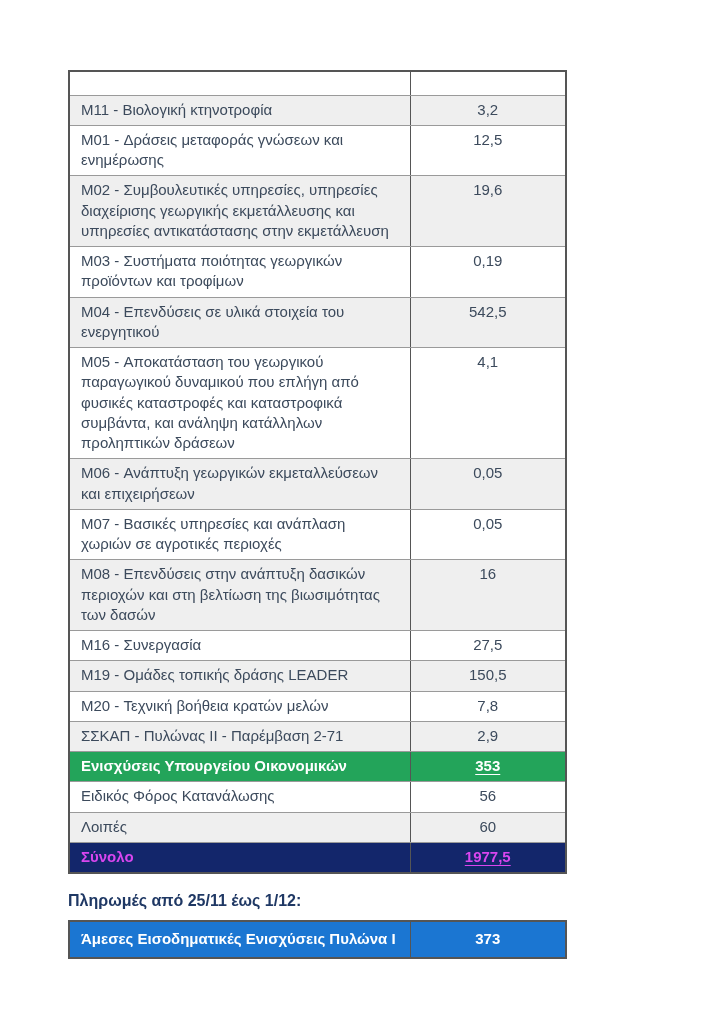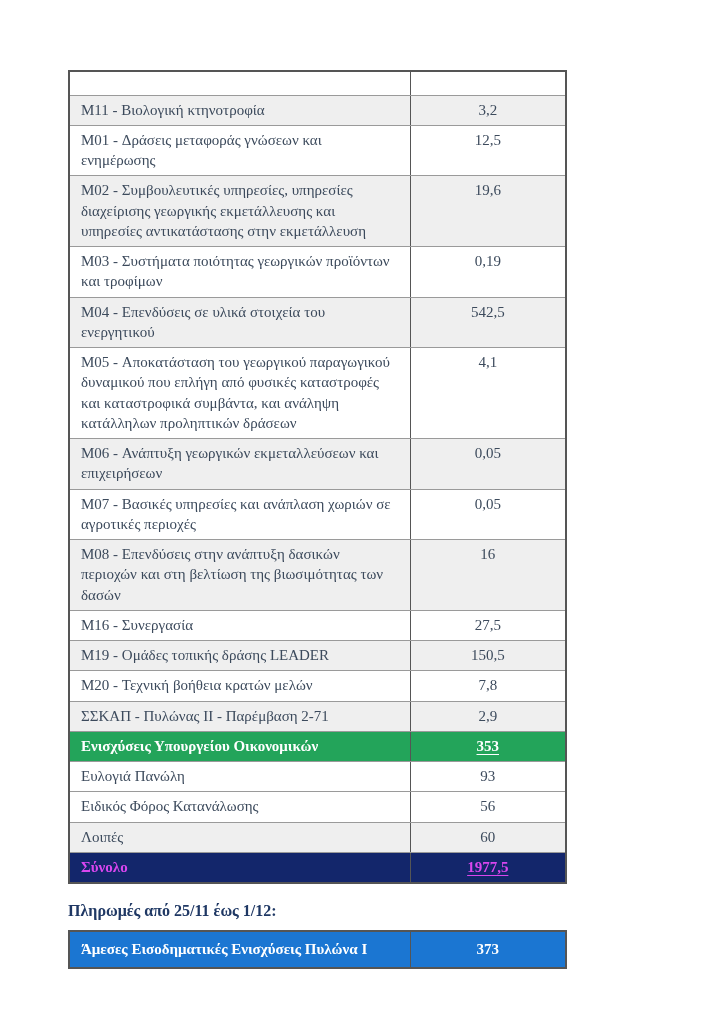"M11 - Βιολογική κτηνοτροφία" .page { font-family: Liberation Serif, serif -> none }
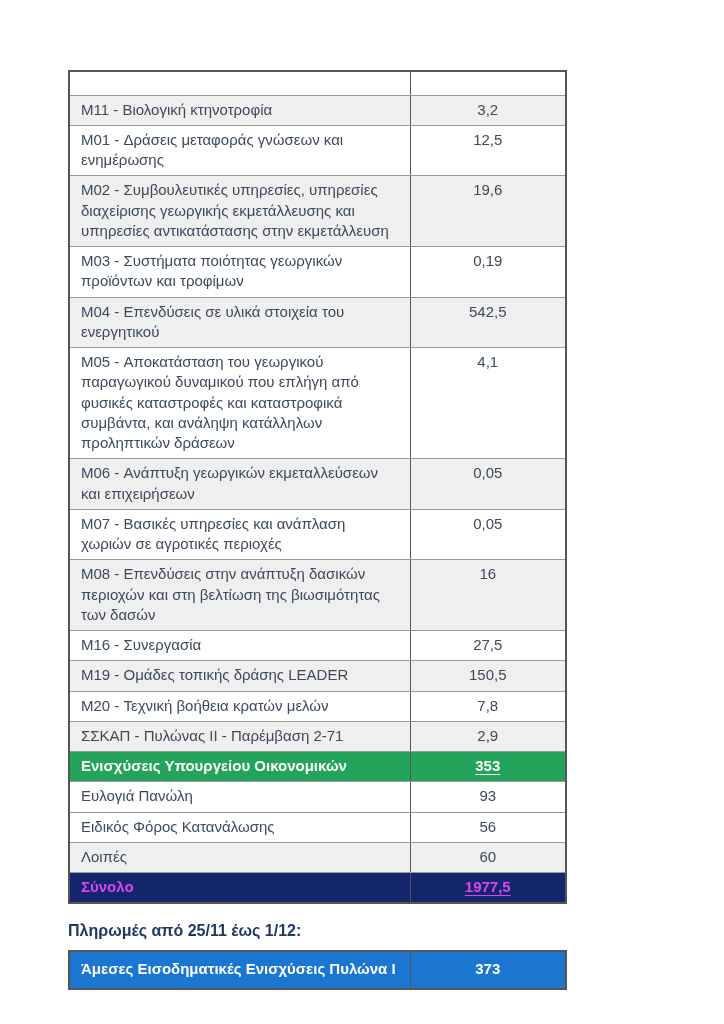"Ευλογιά Πανώλη" tr.r-white { html: <tr> <td>Ευλογιά Πανώλη</td> <td>93</td> </tr> -> none }
